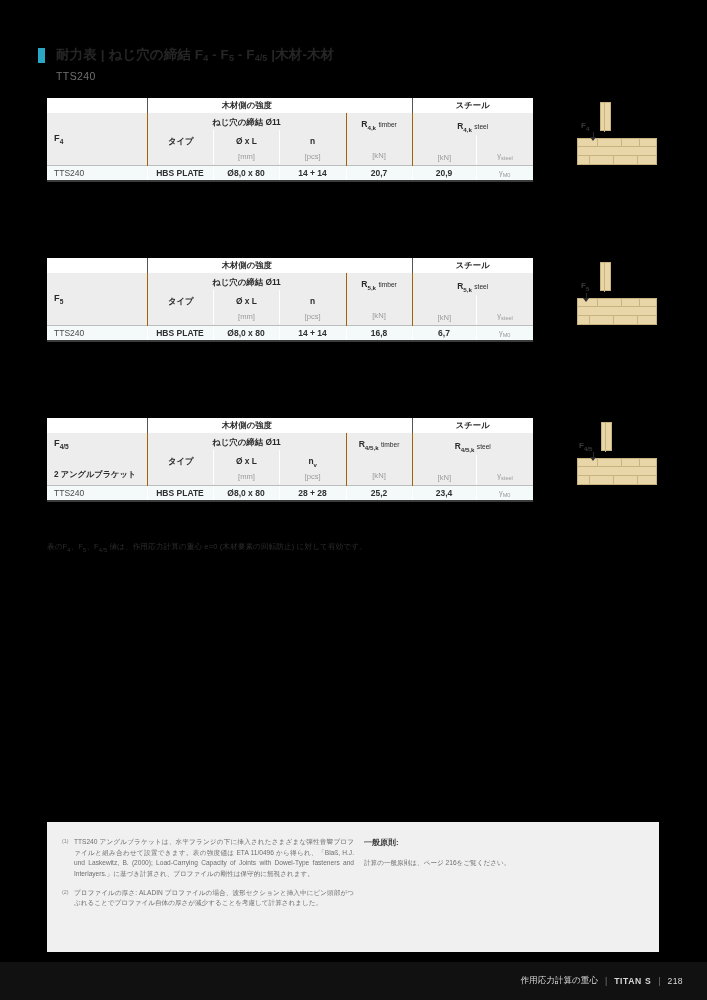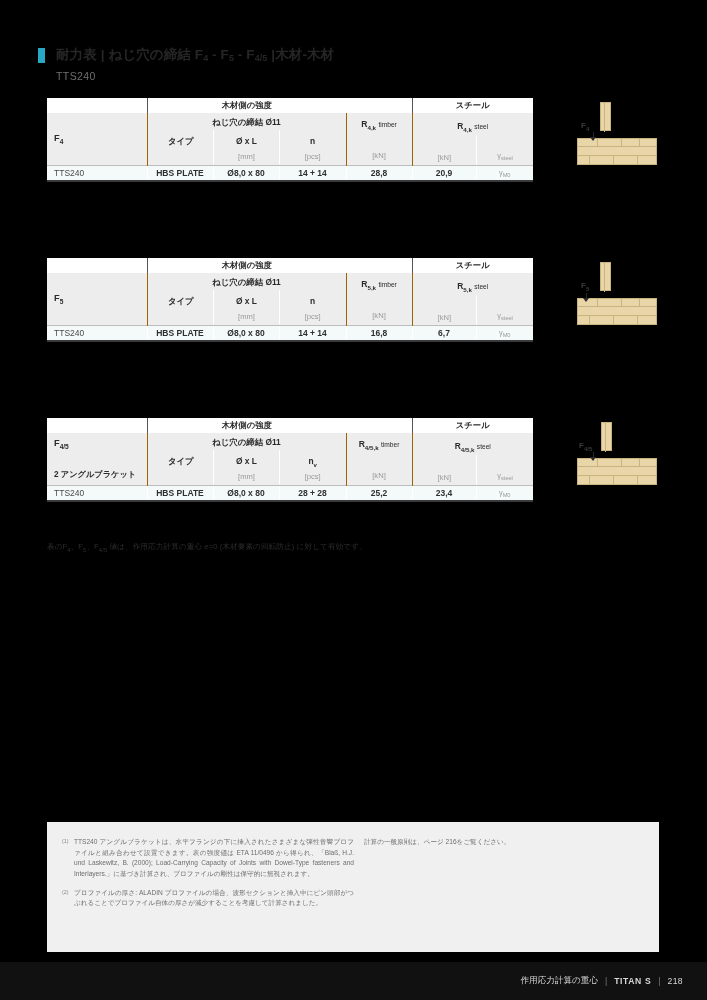"28,8" td { text: 28,8 -> 20,7 }
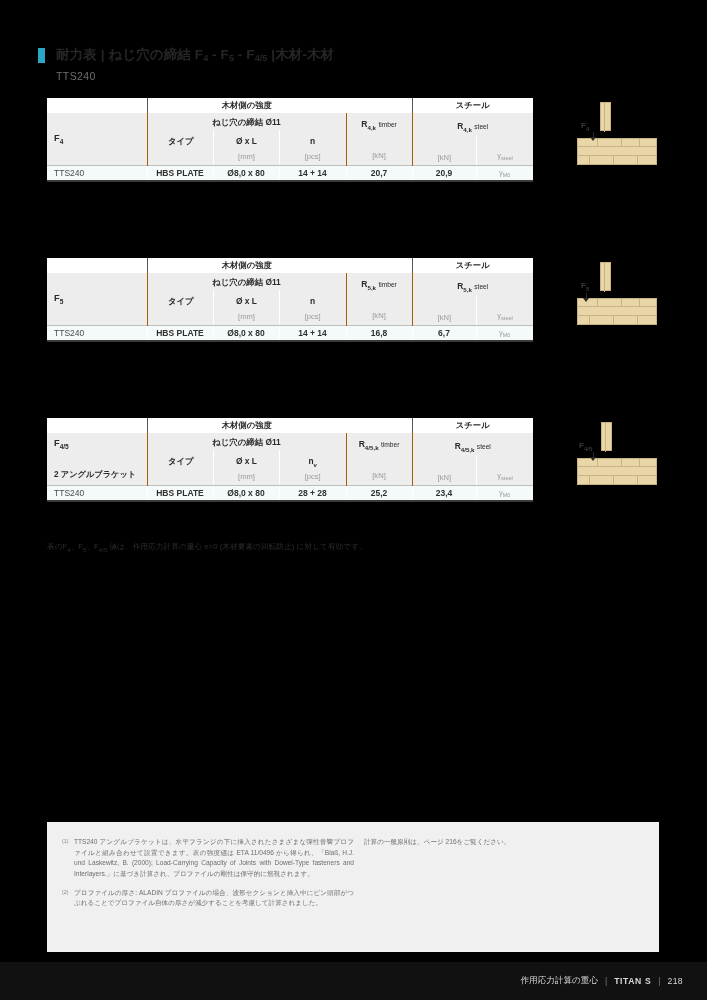"一般原則:" div.foot-h { html: none -> <div>一般原則:</div> }
